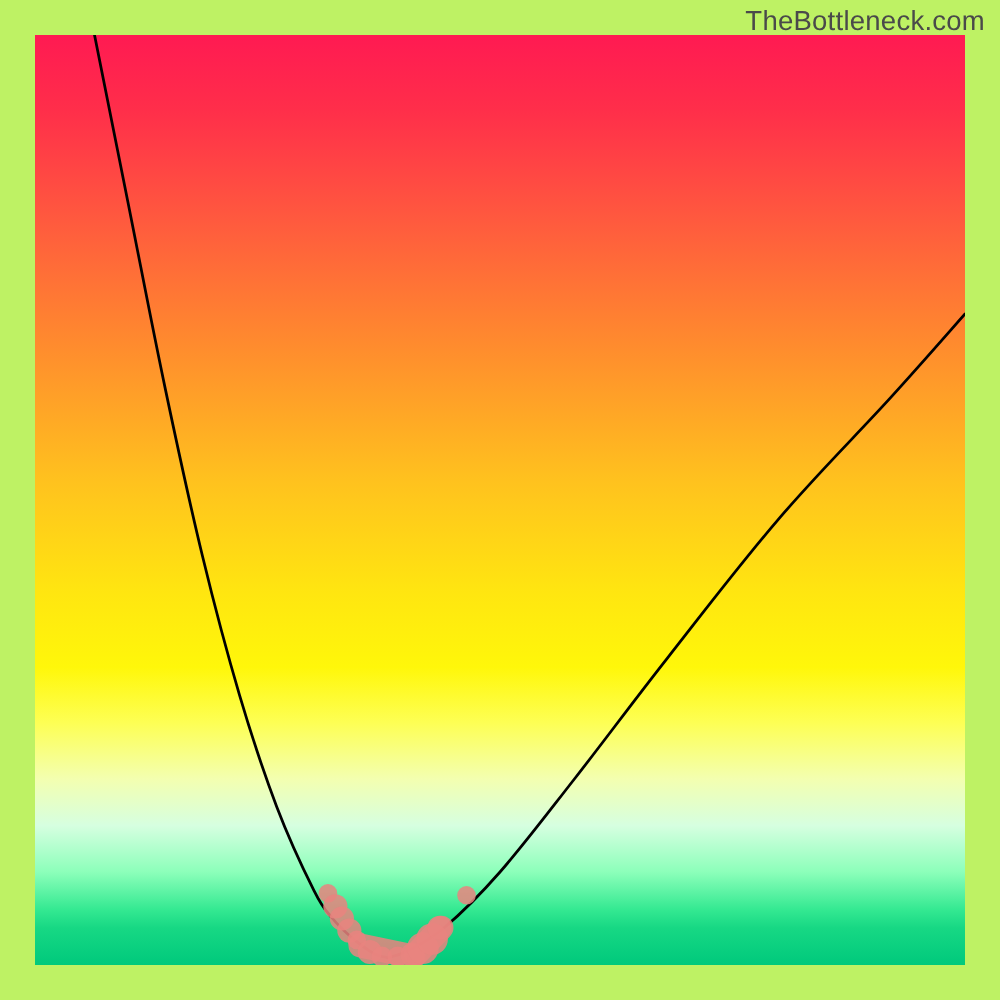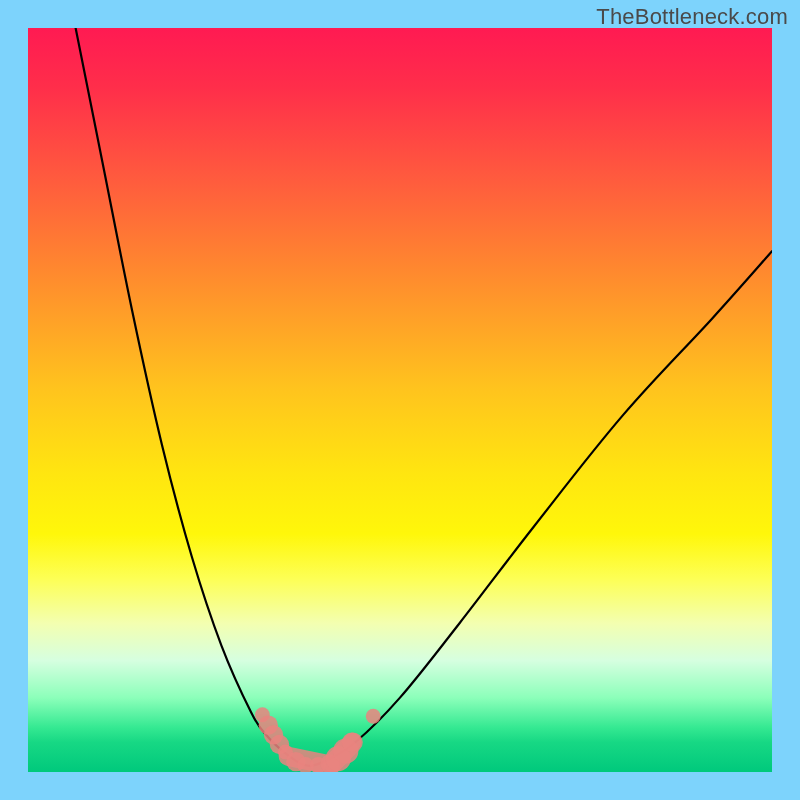"TheBottleneck.com" .frame { background: #7dd3fc -> #bef264 }
